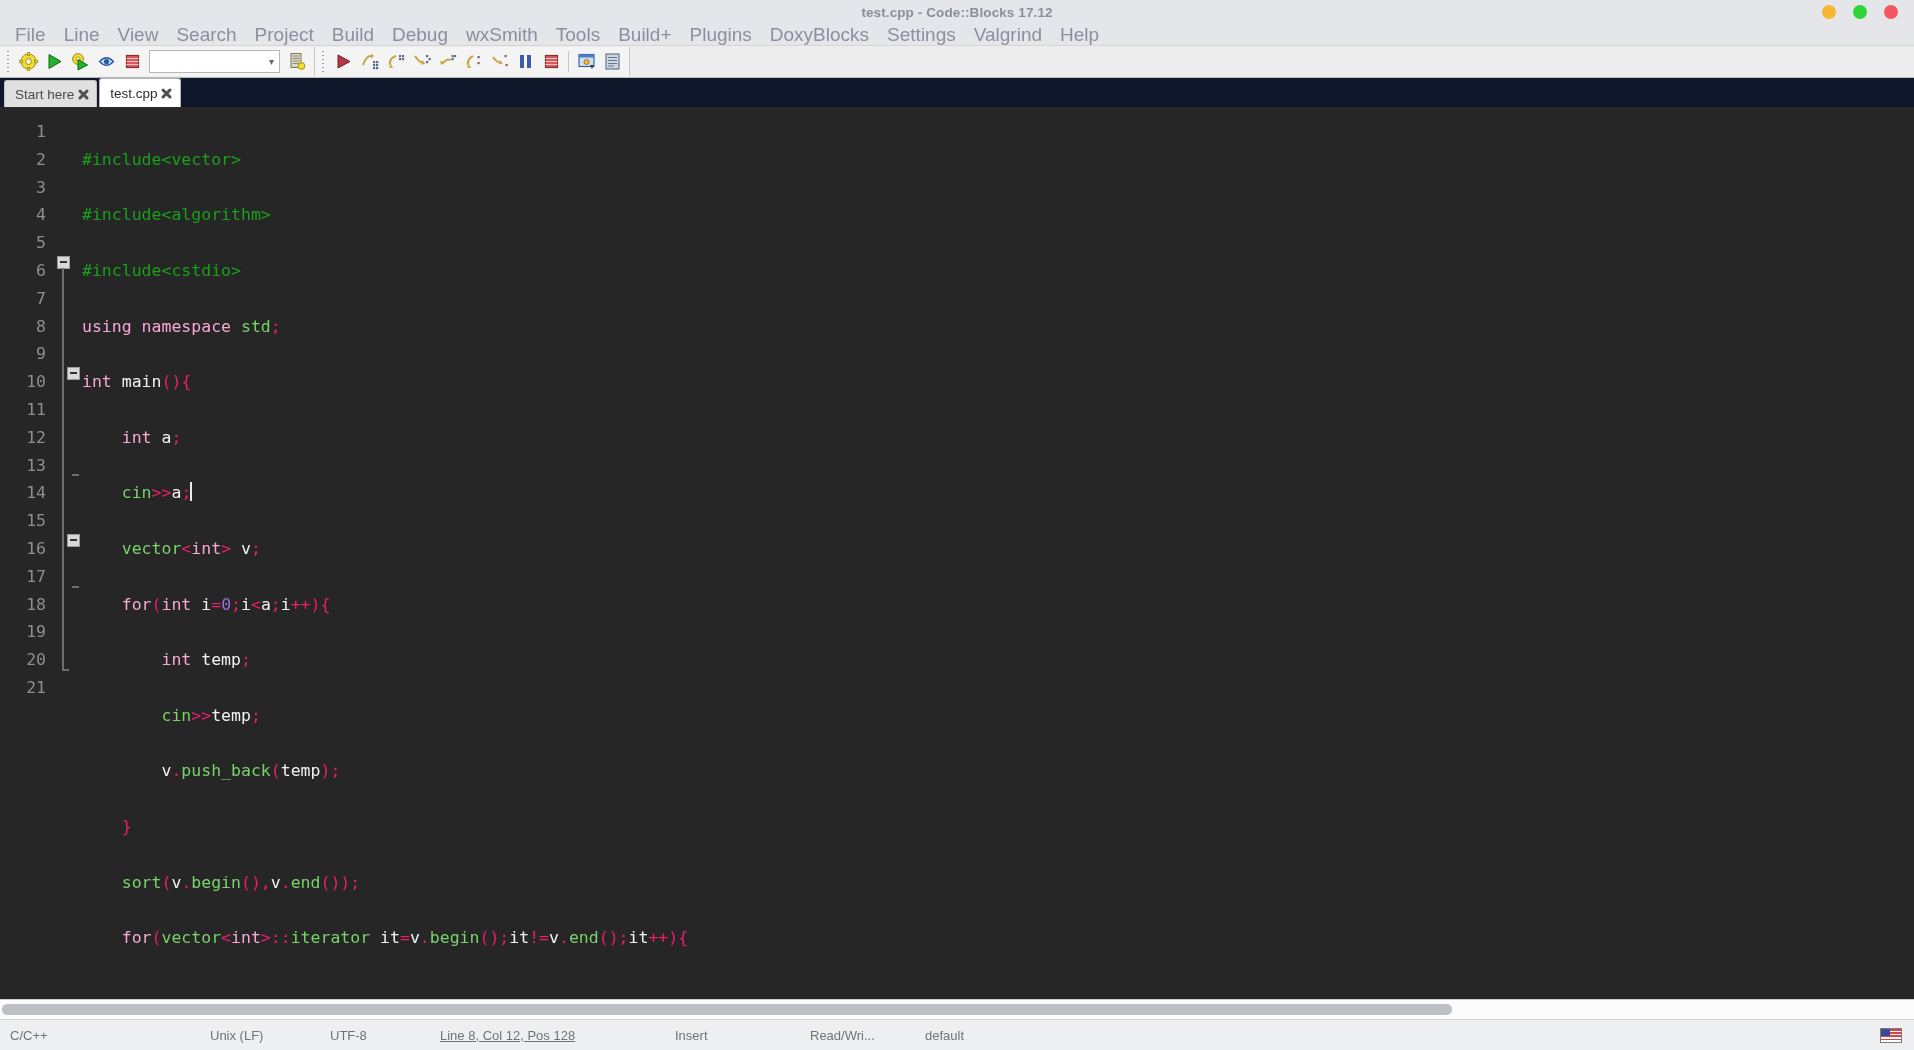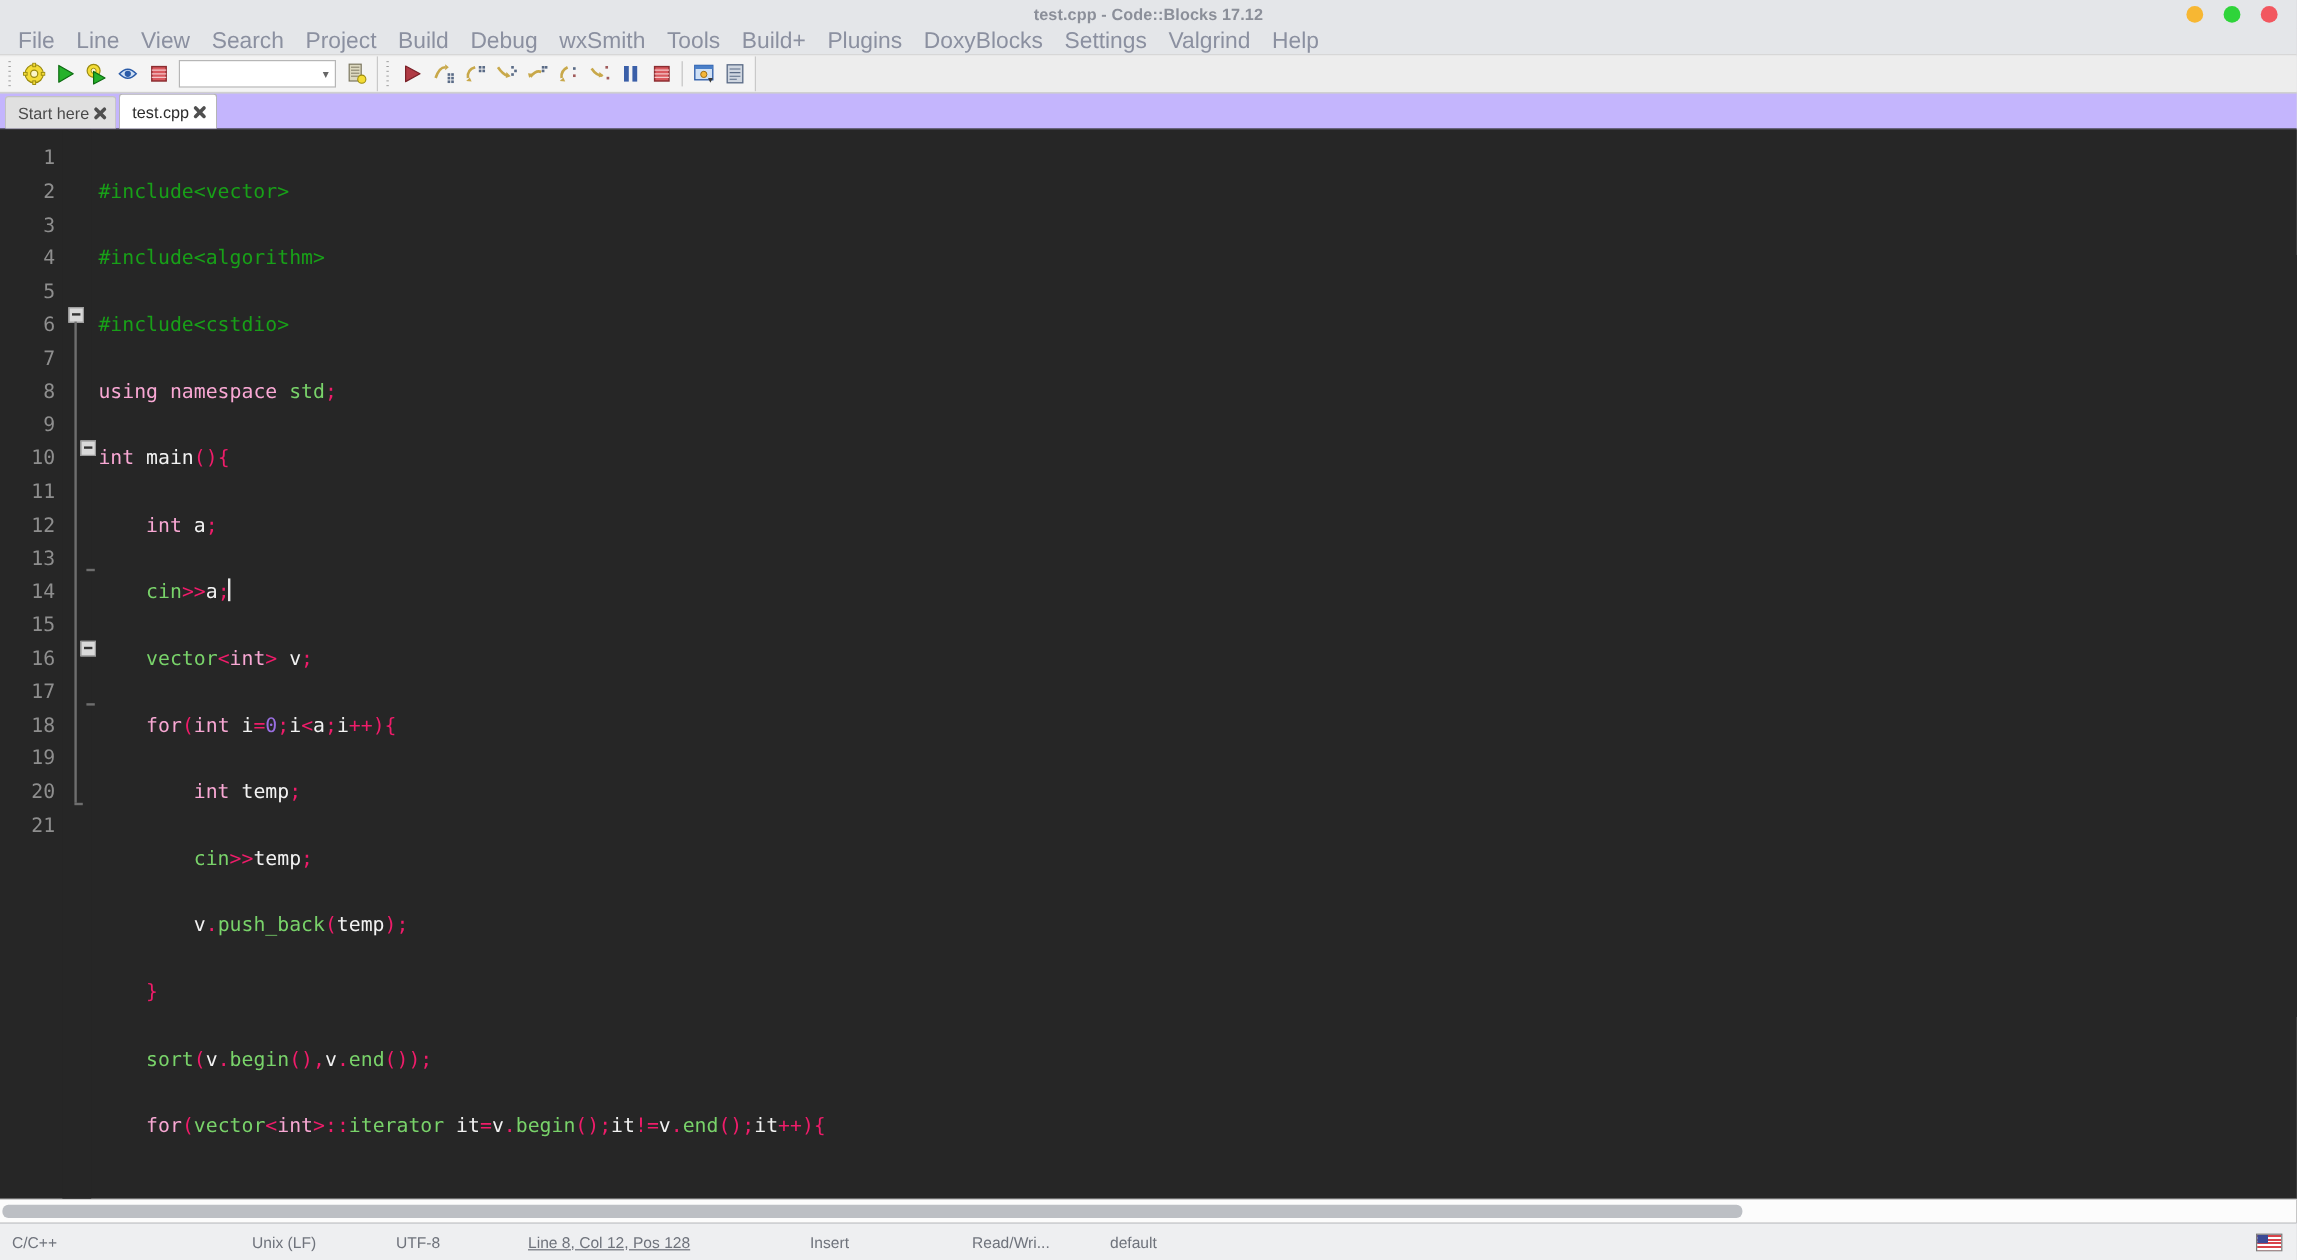"Start here" .tabbar { background: #c4b5fd -> #0f172a }
